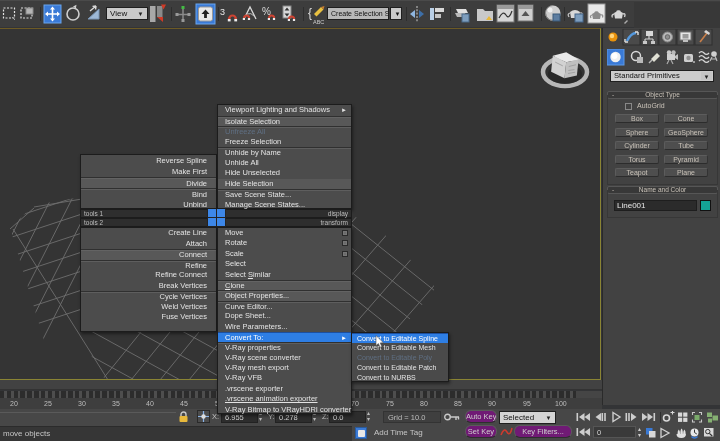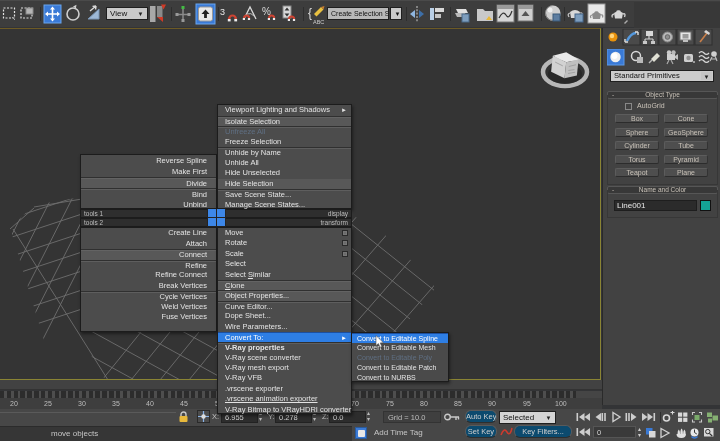"V-Ray properties" div.qi { font-weight: bold -> none }
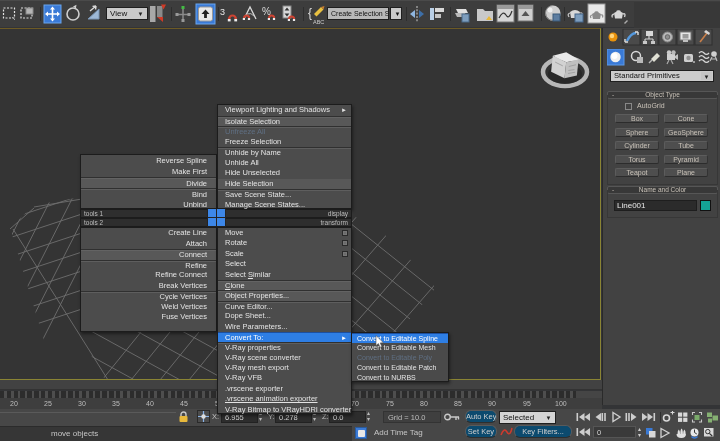"Auto Key" .sbtn { background: #0c4a6e -> #701a75 }
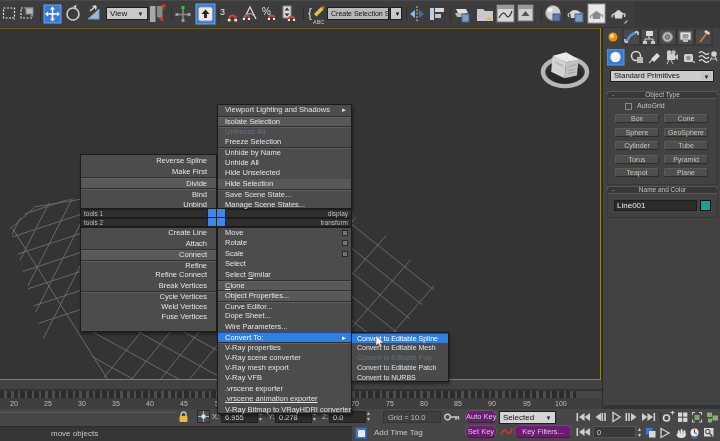"move objects" div.abs { margin-left: 48px -> none }
